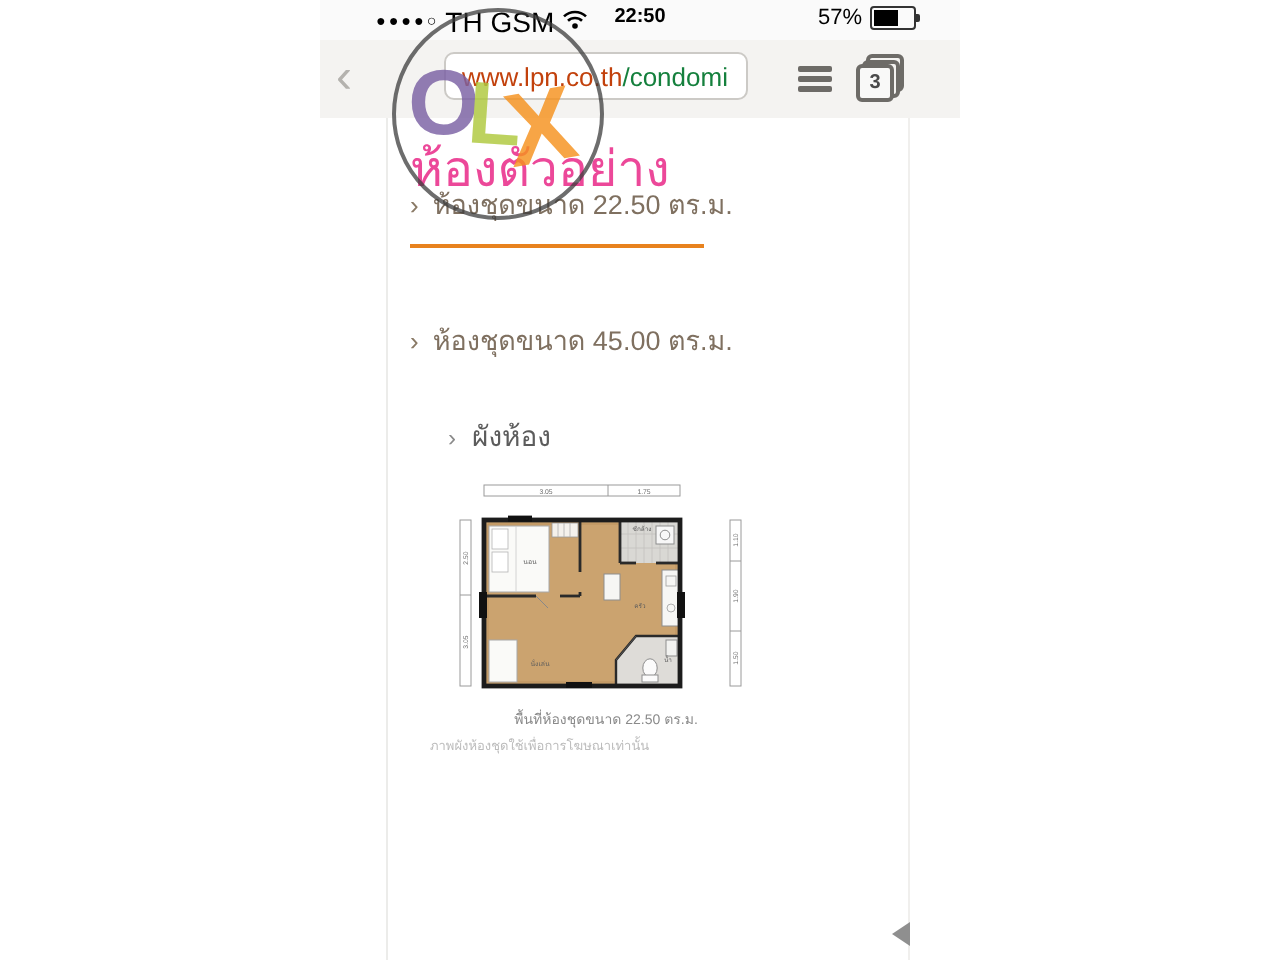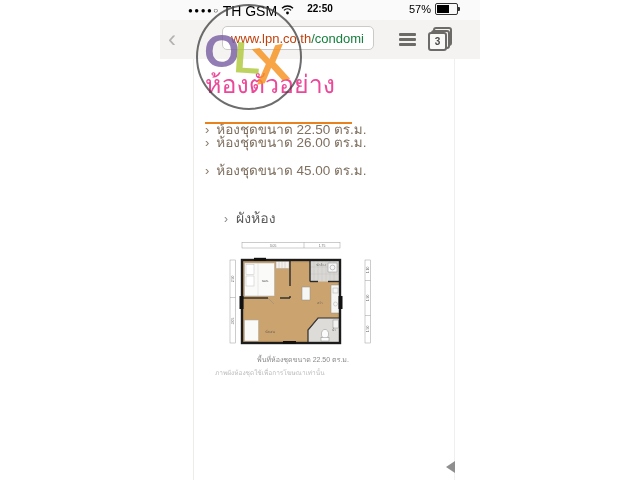"› ห้องชุดขนาด 22.50 ตร.ม." .mi-0 { top: 59px -> 32px }
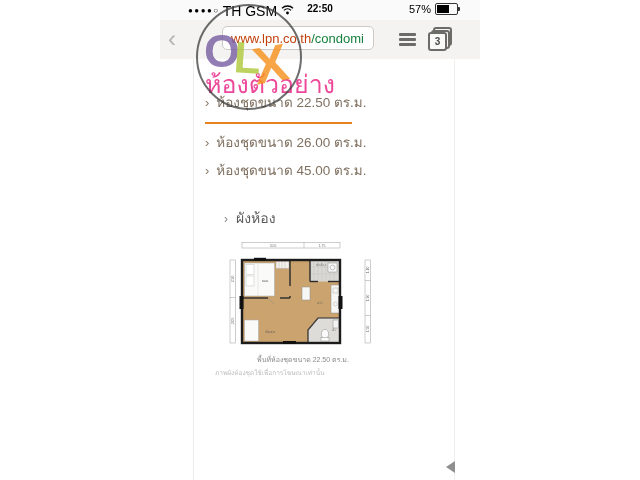"› ห้องชุดขนาด 26.00 ตร.ม." div.menu-item { html: <div> <span>›</span><span>ห้องชุดขนาด 26.00 ตร.ม.</span> </div> -> none }
